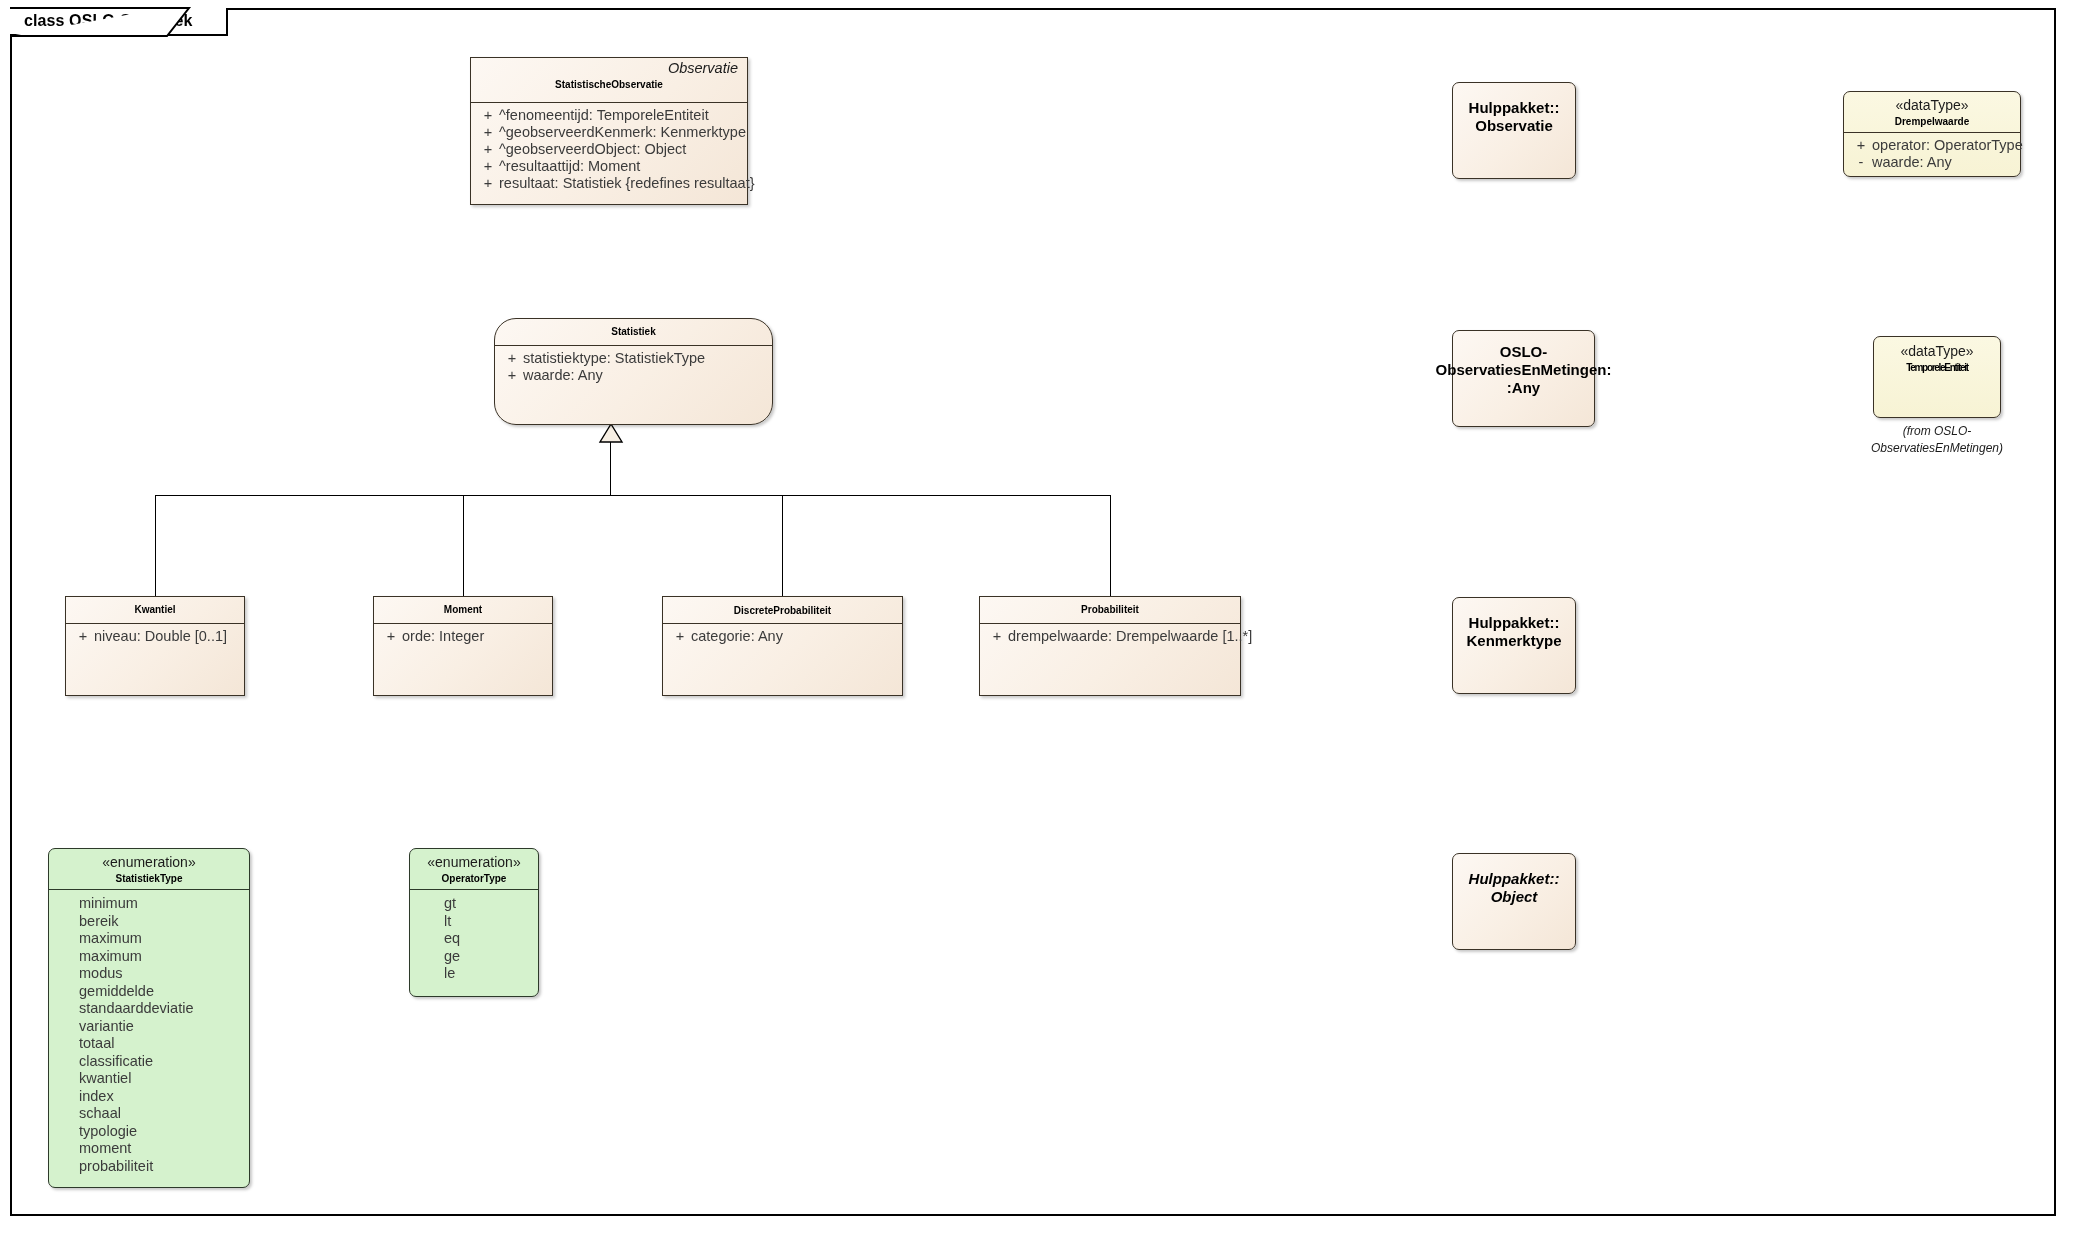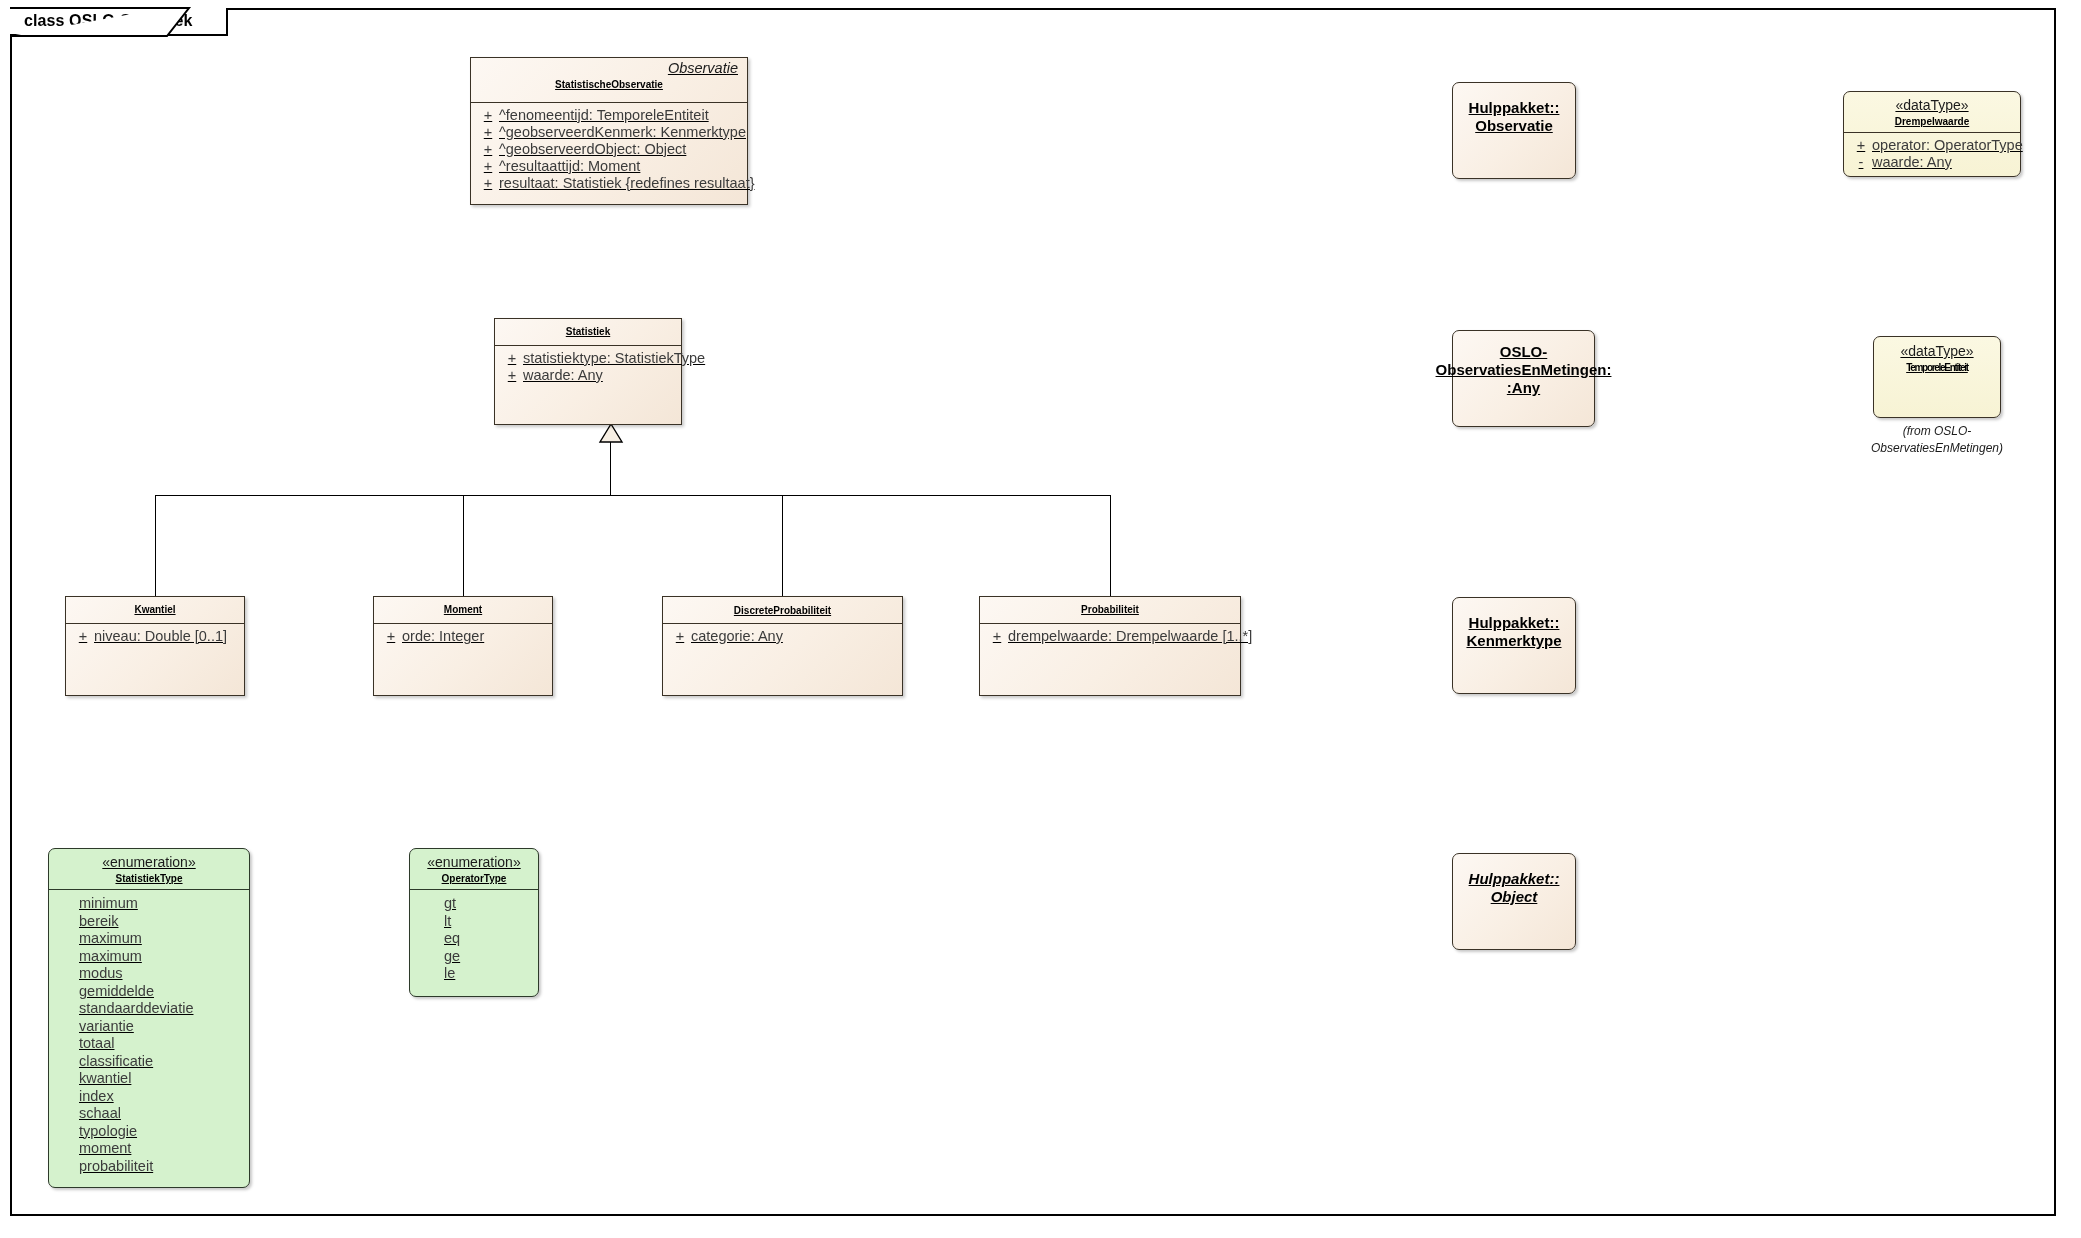"Observatie" .node { text-decoration: underline -> none }
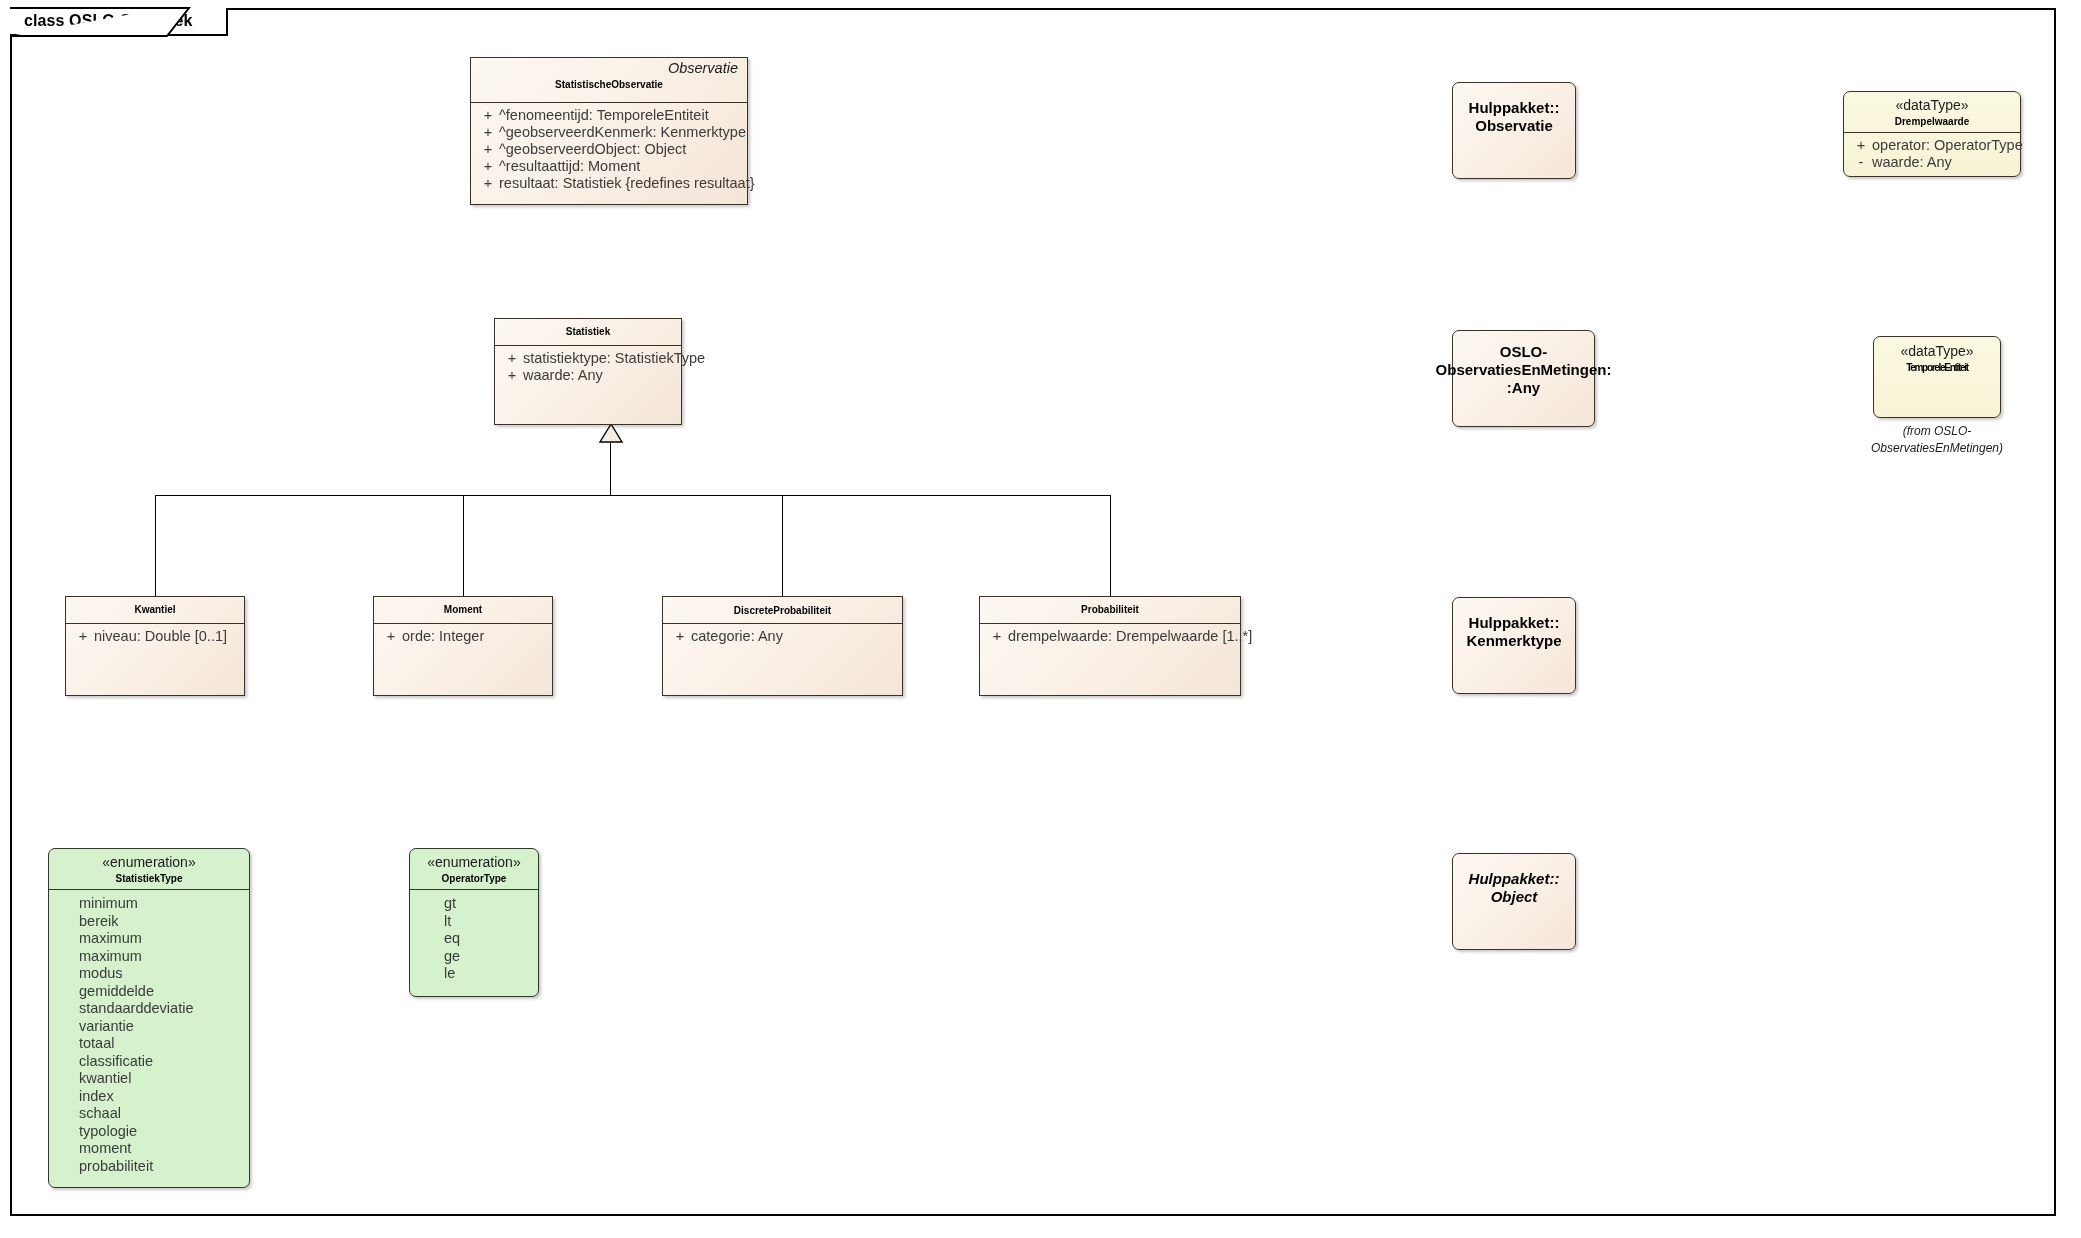"Statistiek" div.node { border-radius: none -> 22px; width: 188px -> 279px }
